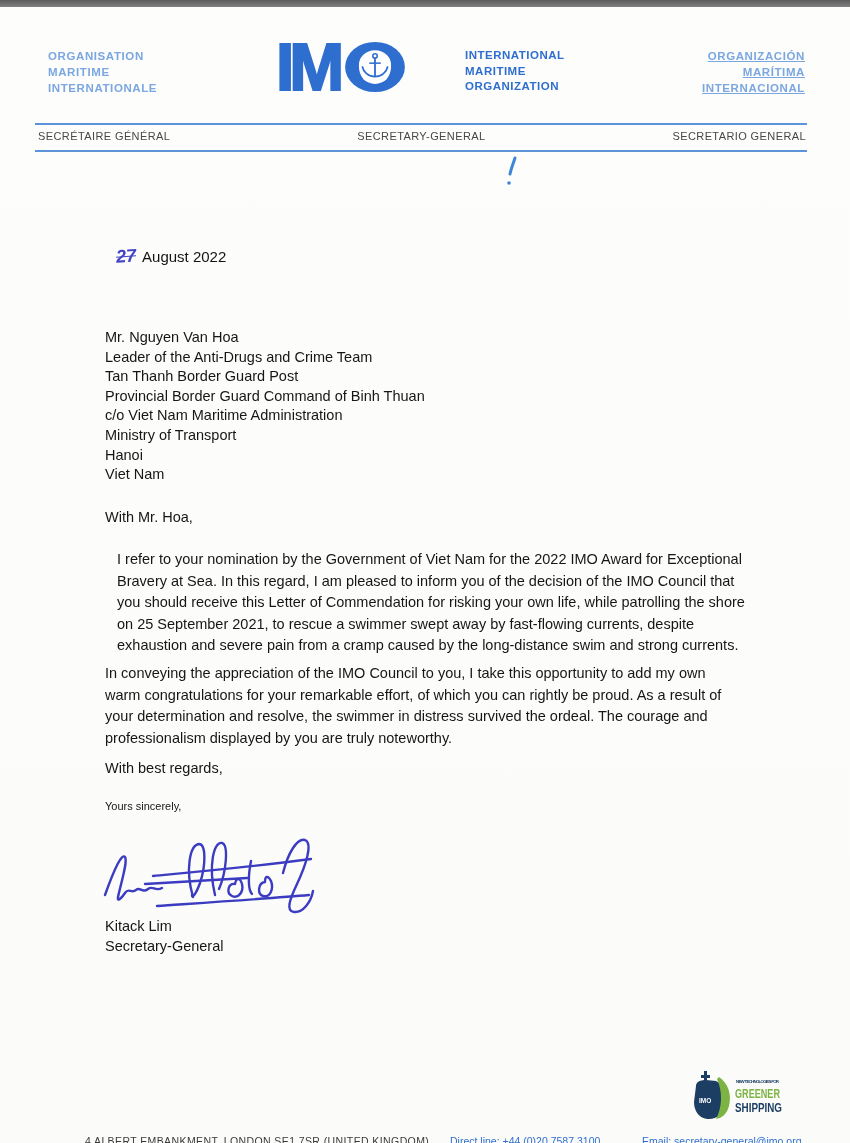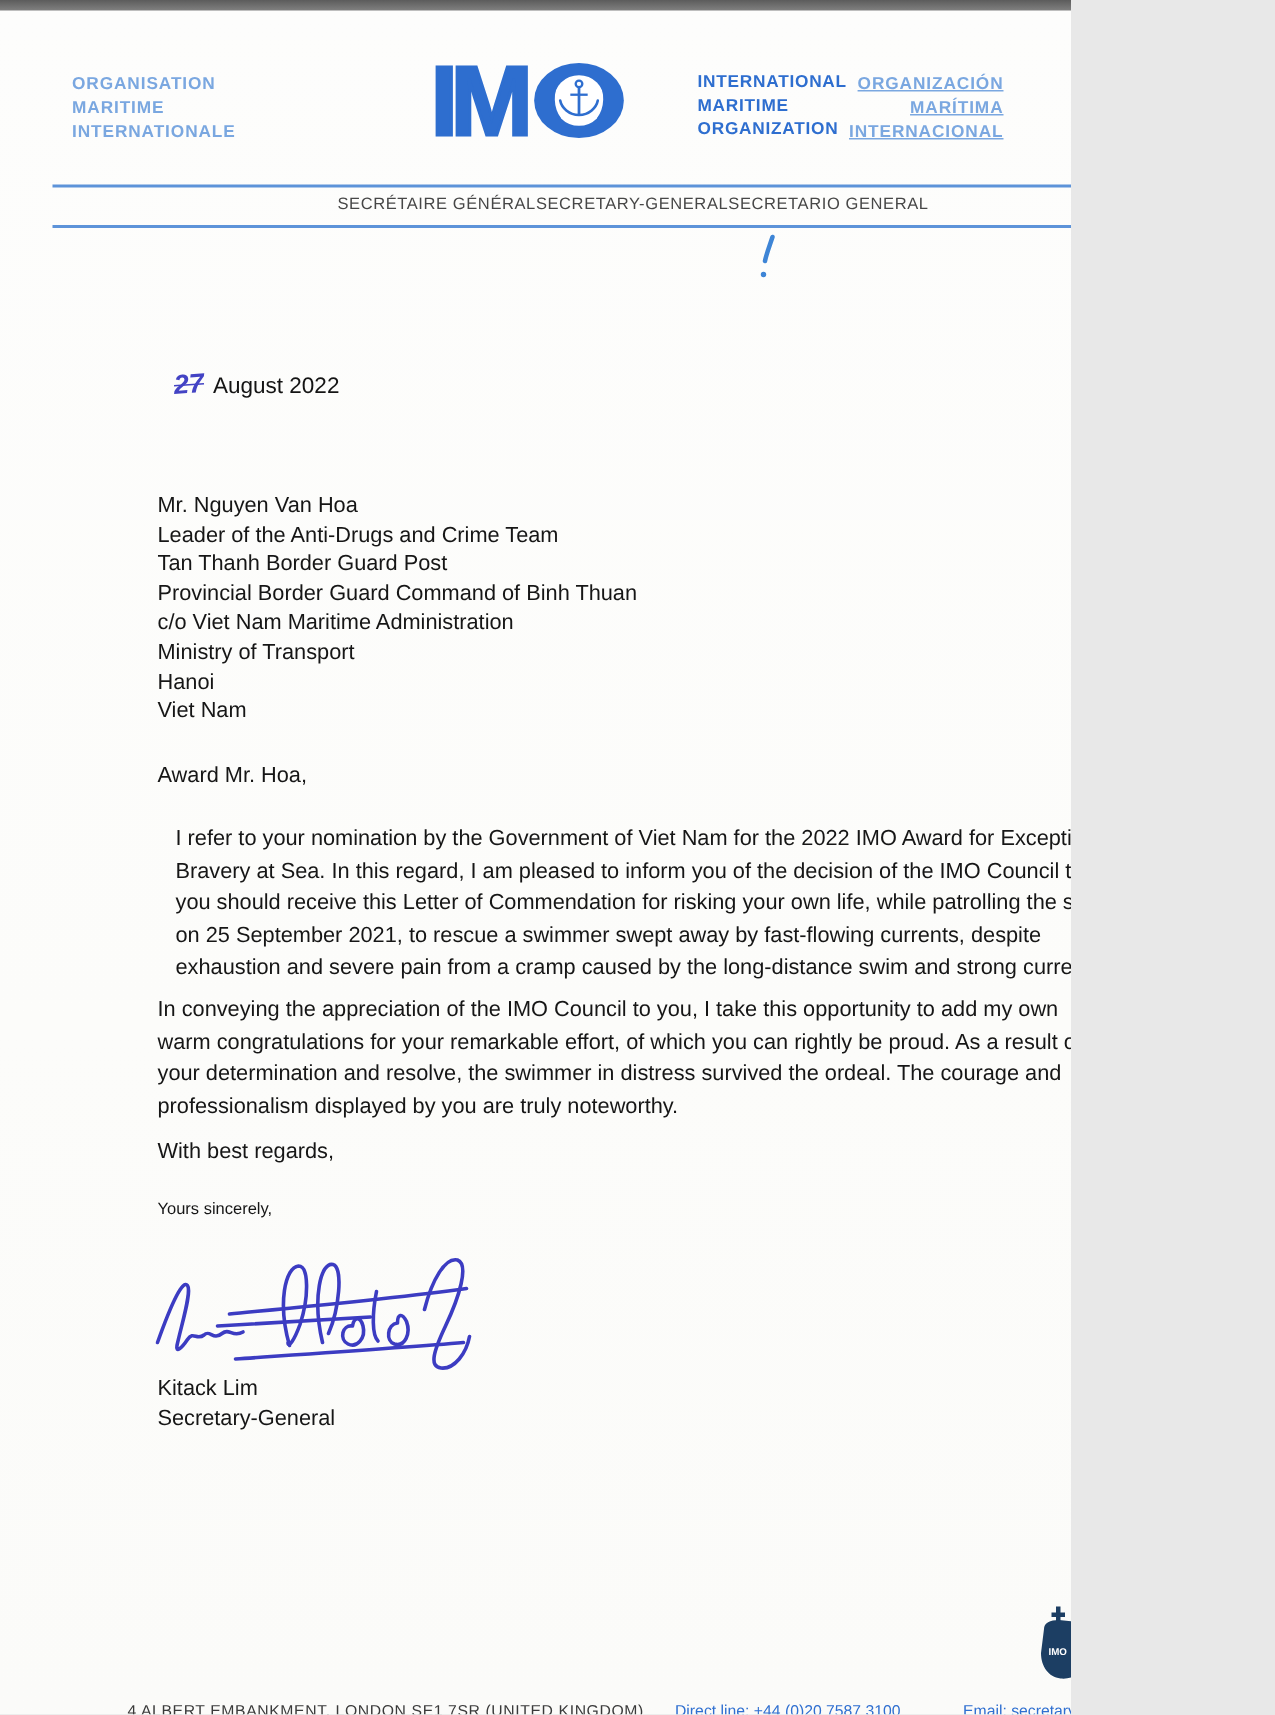"ORGANISATION" .page { width: 714px -> 850px }
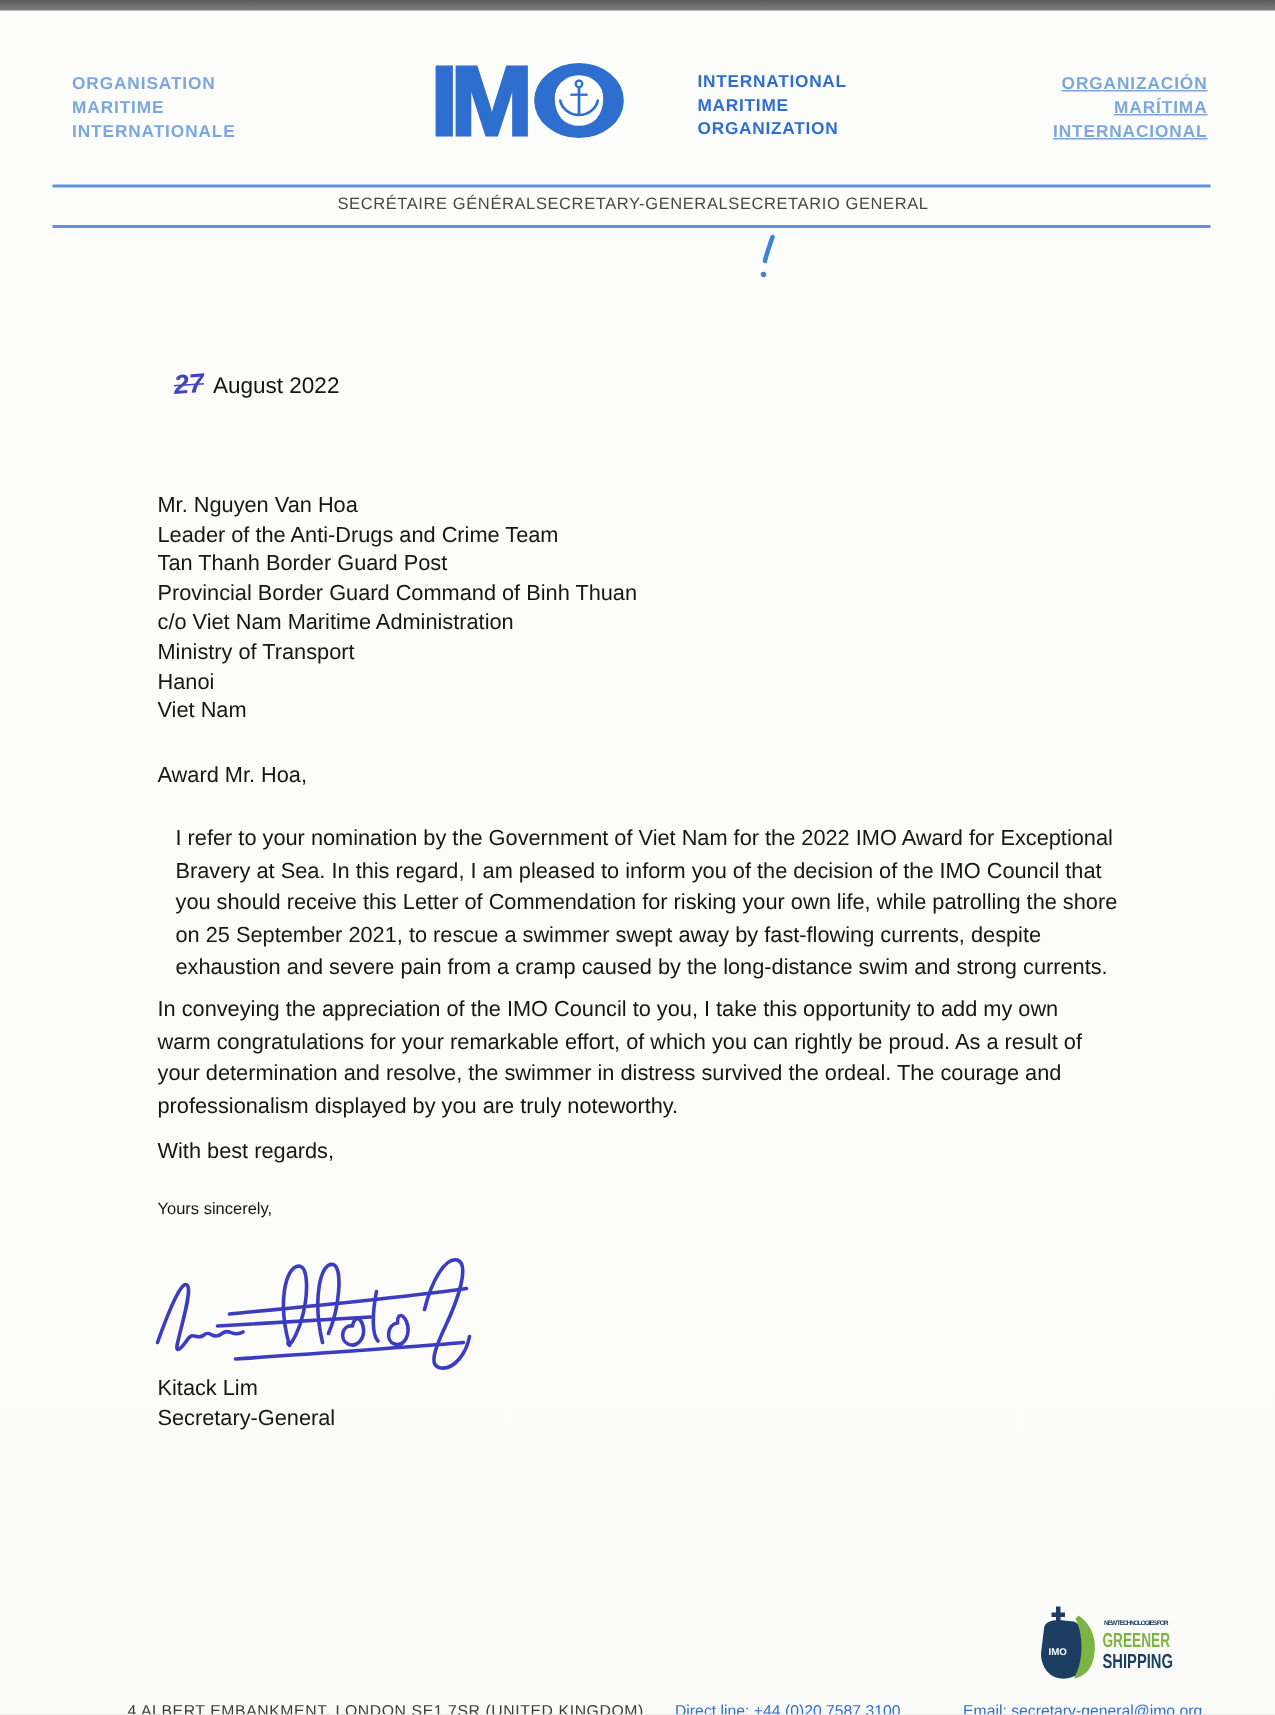"IM" .imo-logo { left: 287px -> 276px }
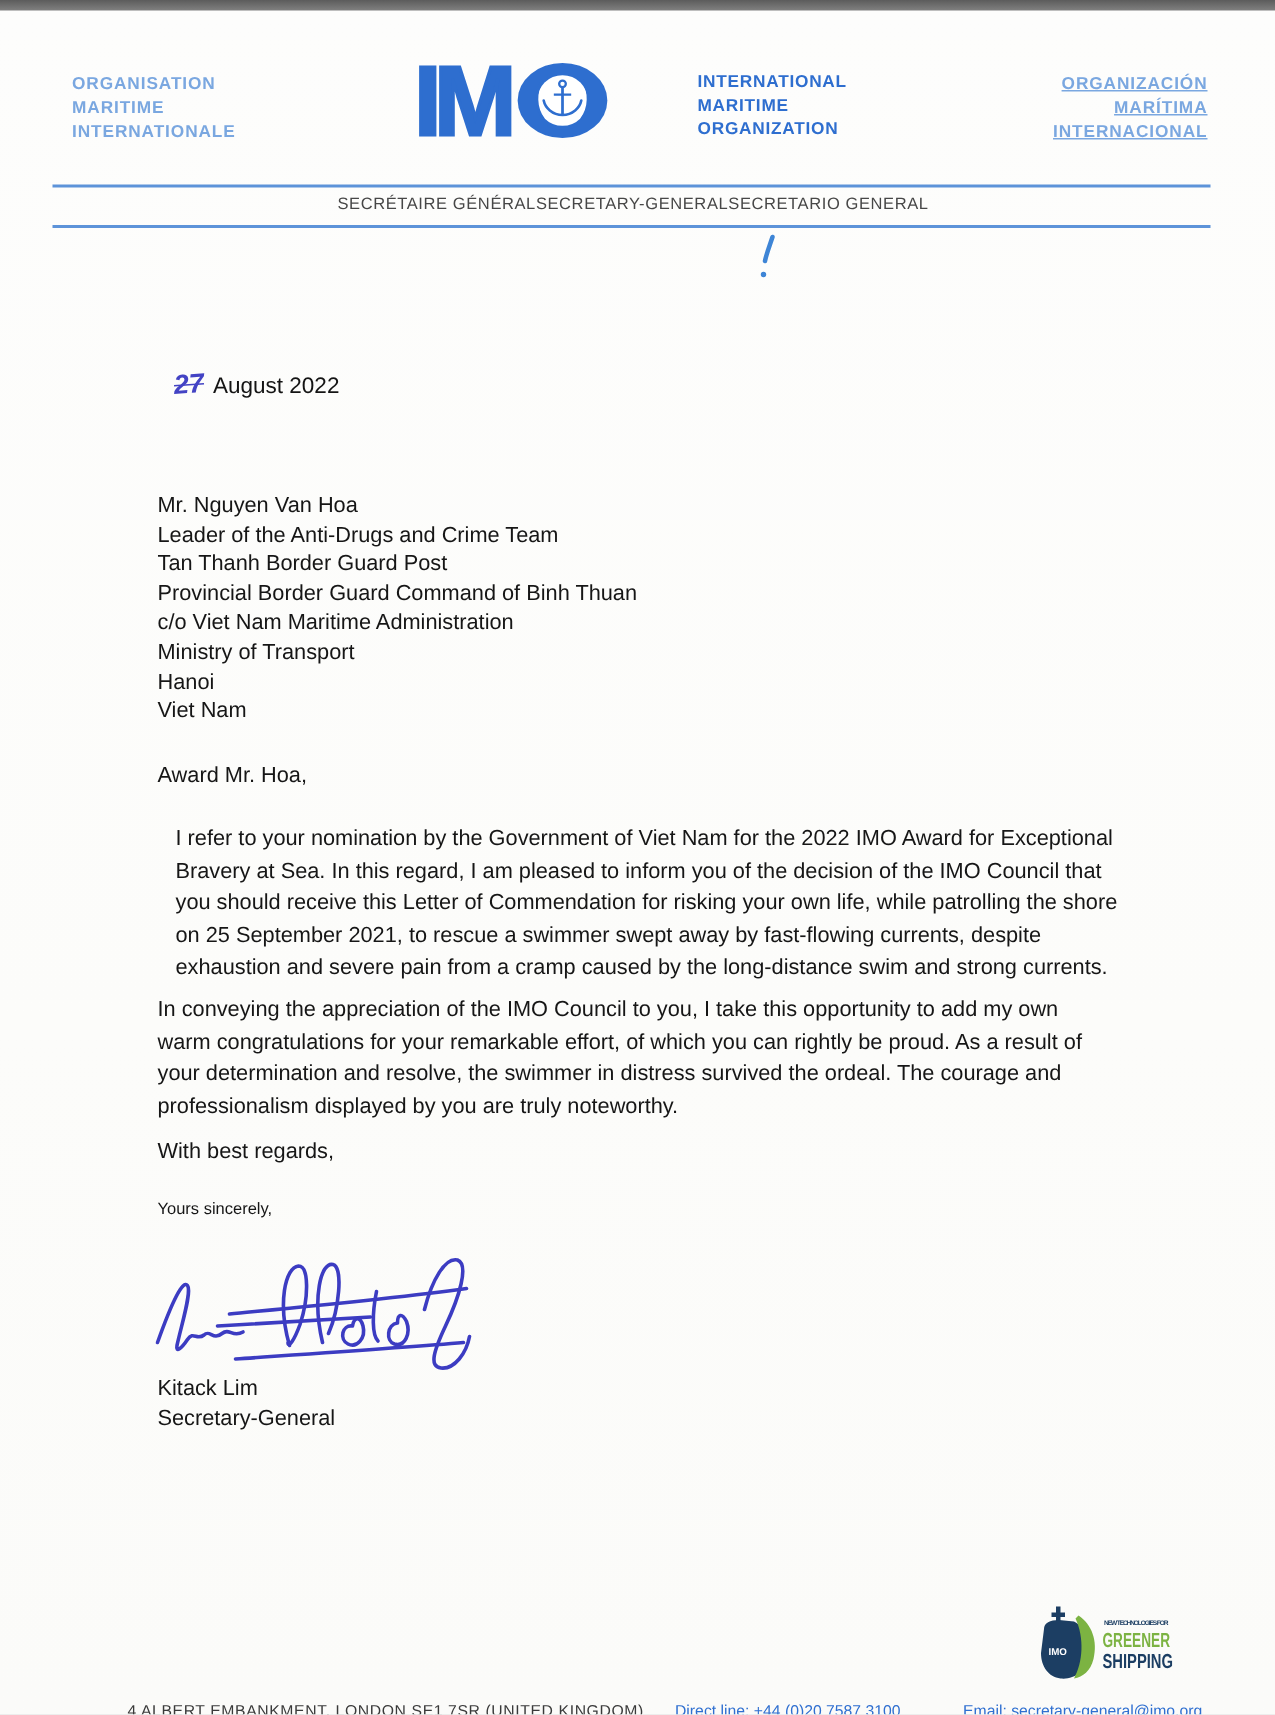"SECRÉTAIRE GÉNÉRAL" .sec-row { justify-content: center -> space-between }
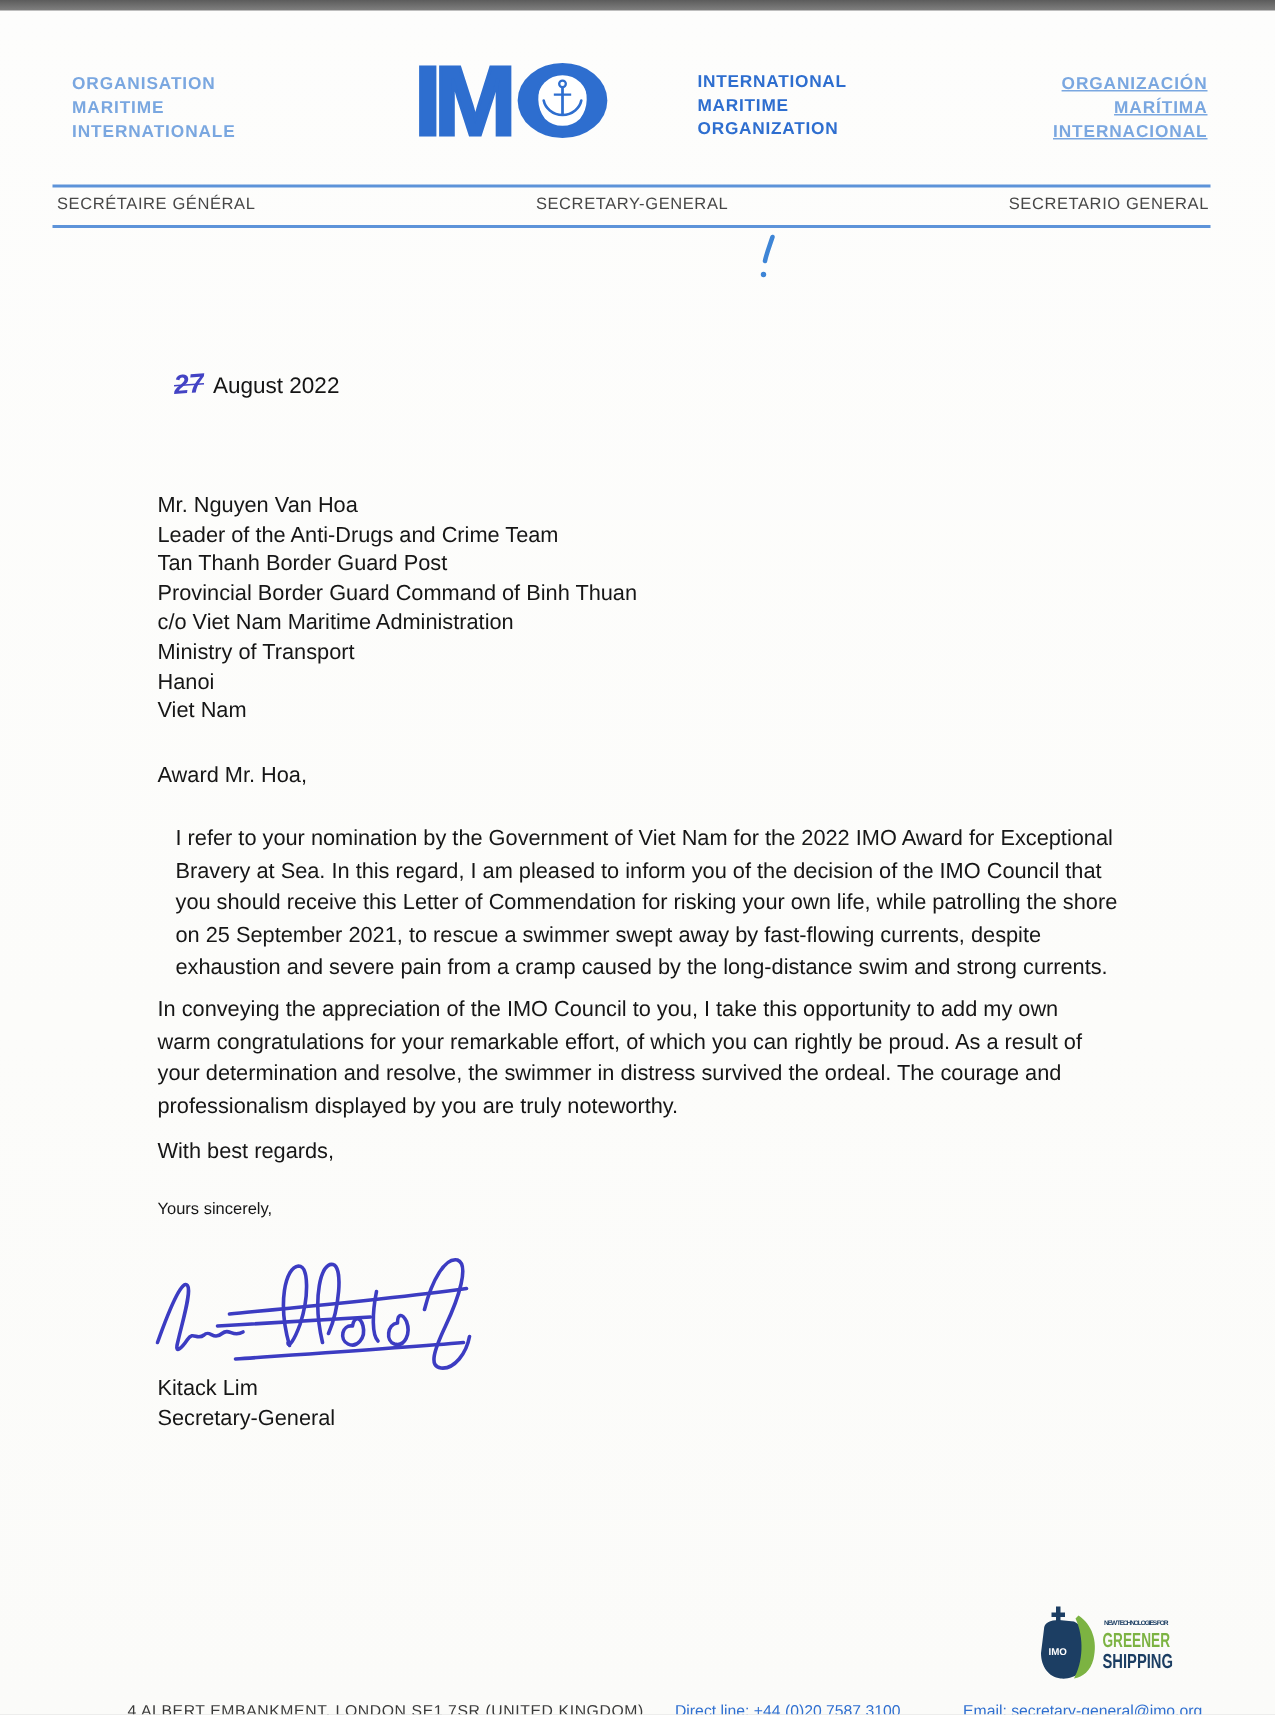"Award Mr. Hoa," div.salutation { text: Award -> With }
